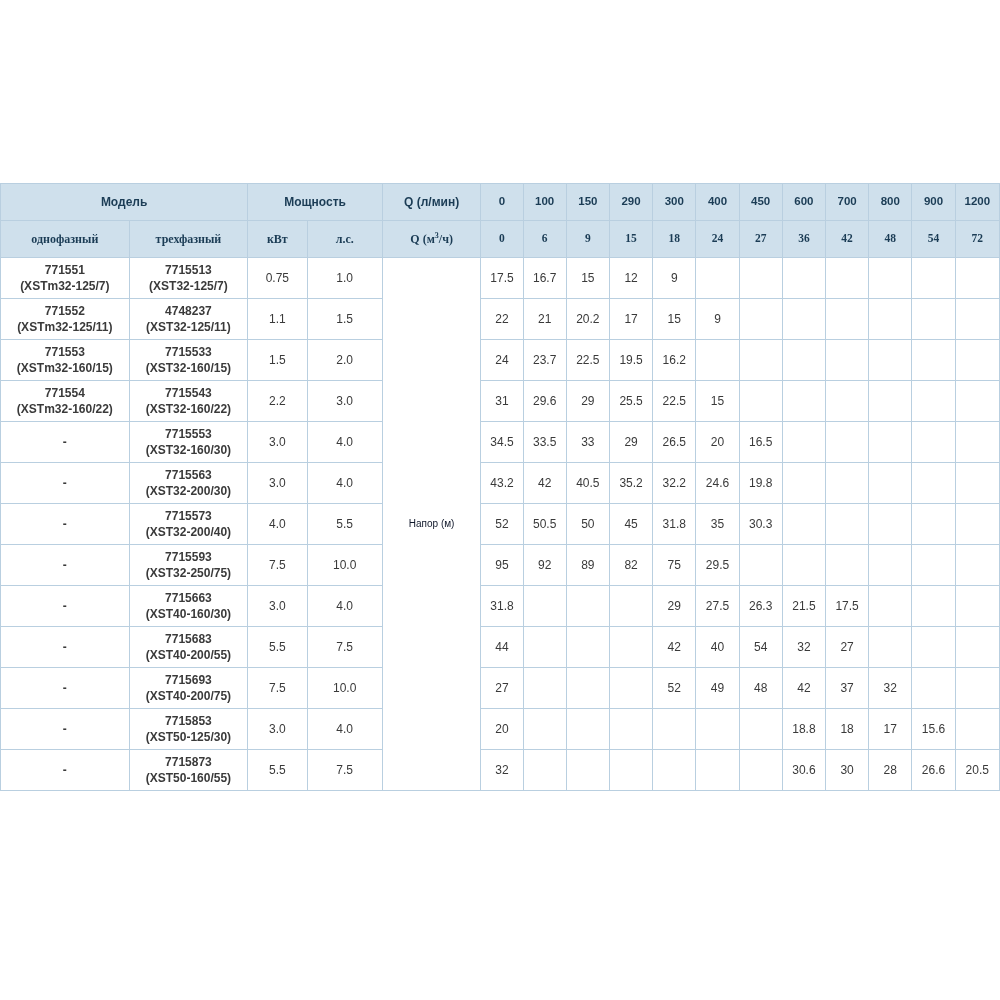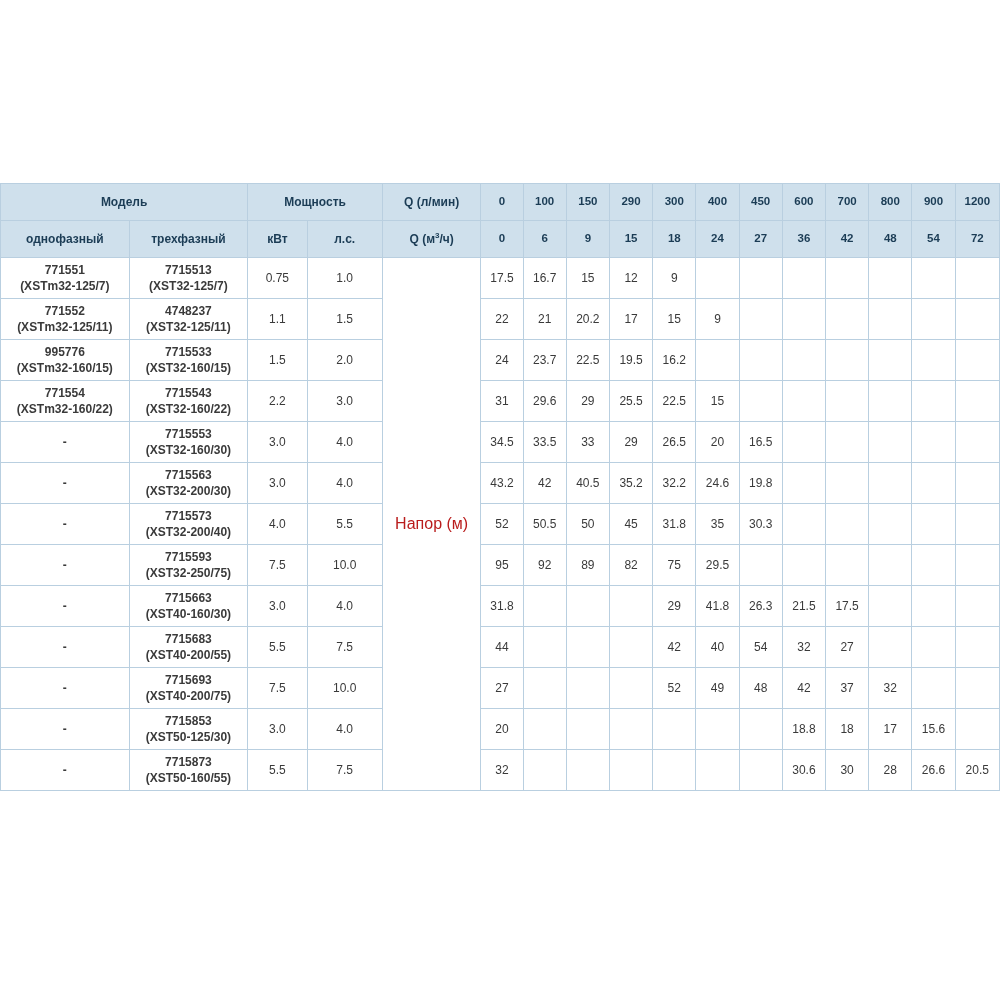"однофазный" thead tr.row2 th { font-family: none -> Liberation Serif, serif }
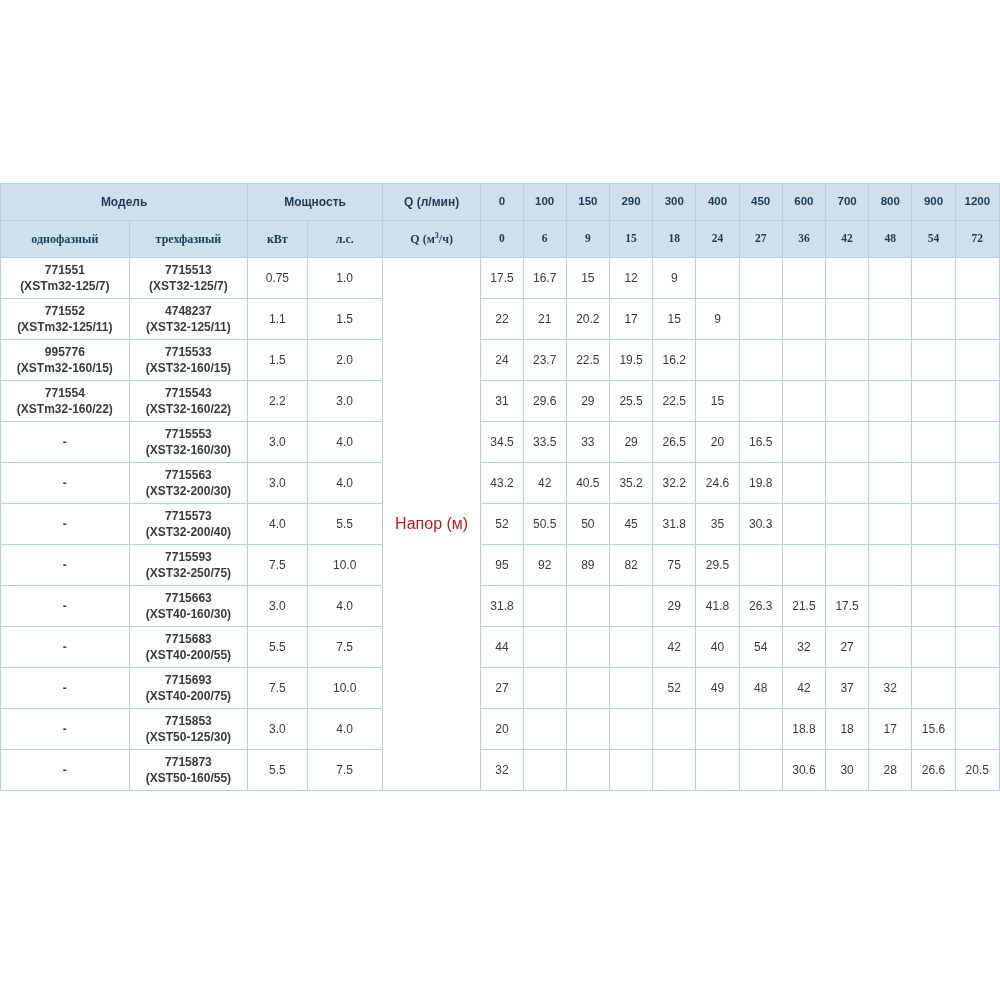"995776" span.mline { text: 995776 -> 771553 }
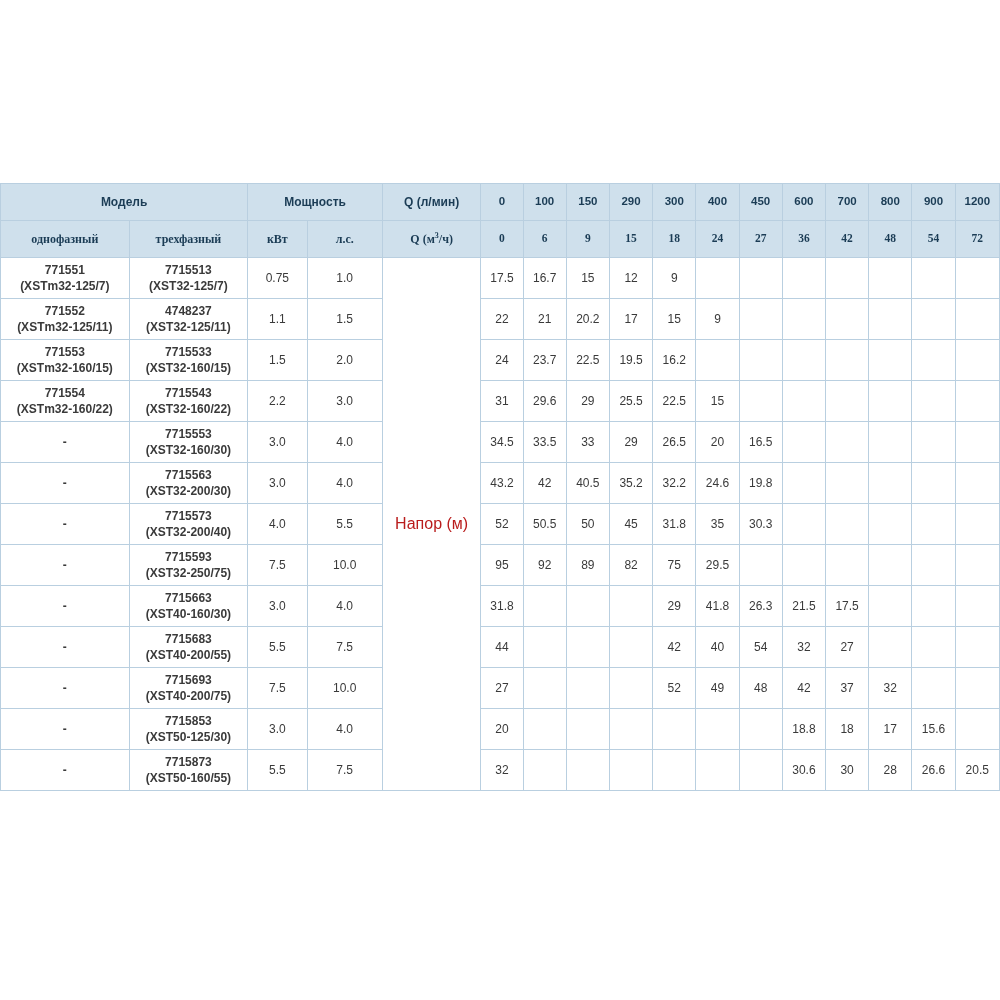"Напор (м)" td.napor { color: #b91c1c -> #0f172a; font-size: 16px -> 10px }
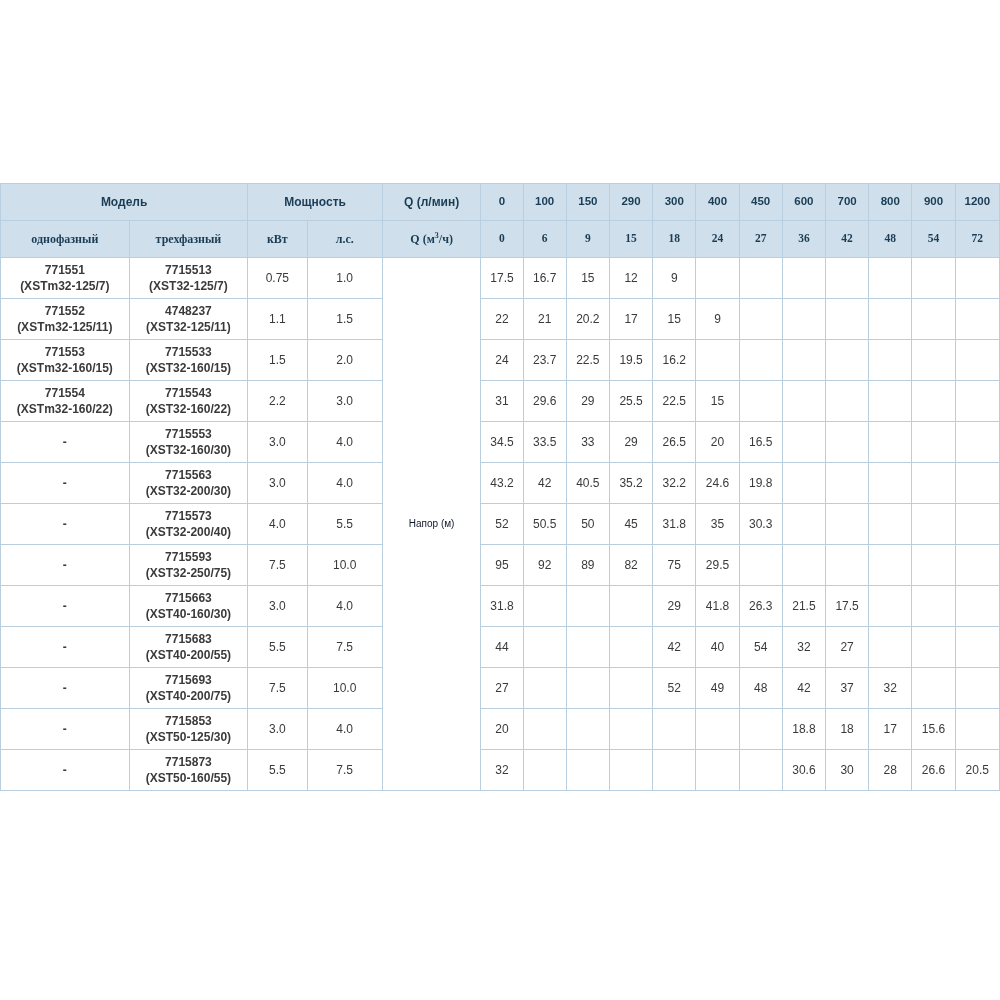"41.8" td { text: 41.8 -> 27.5 }
